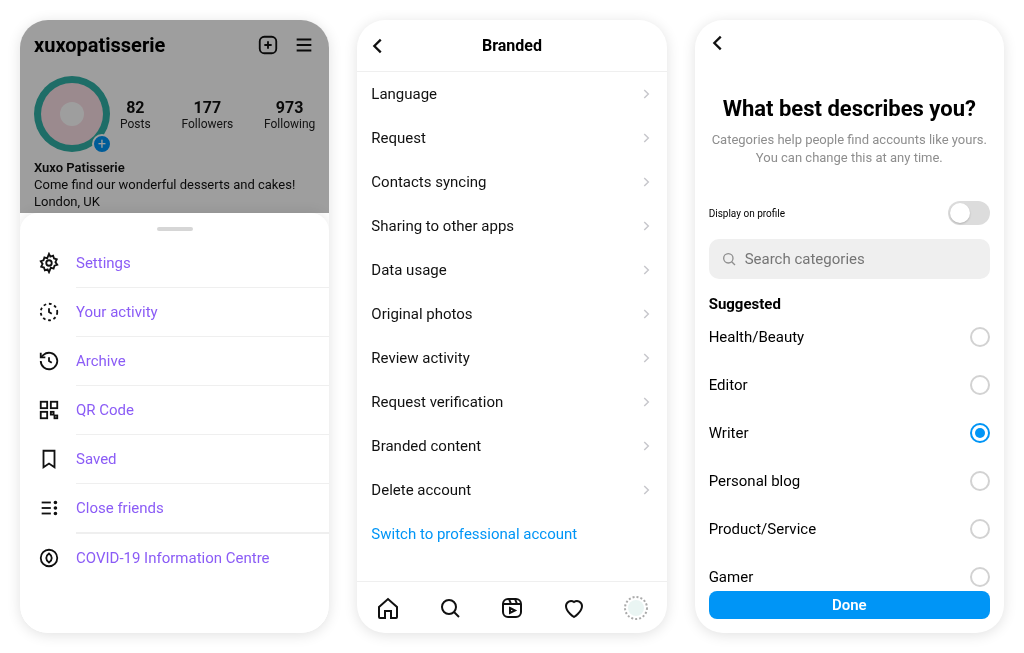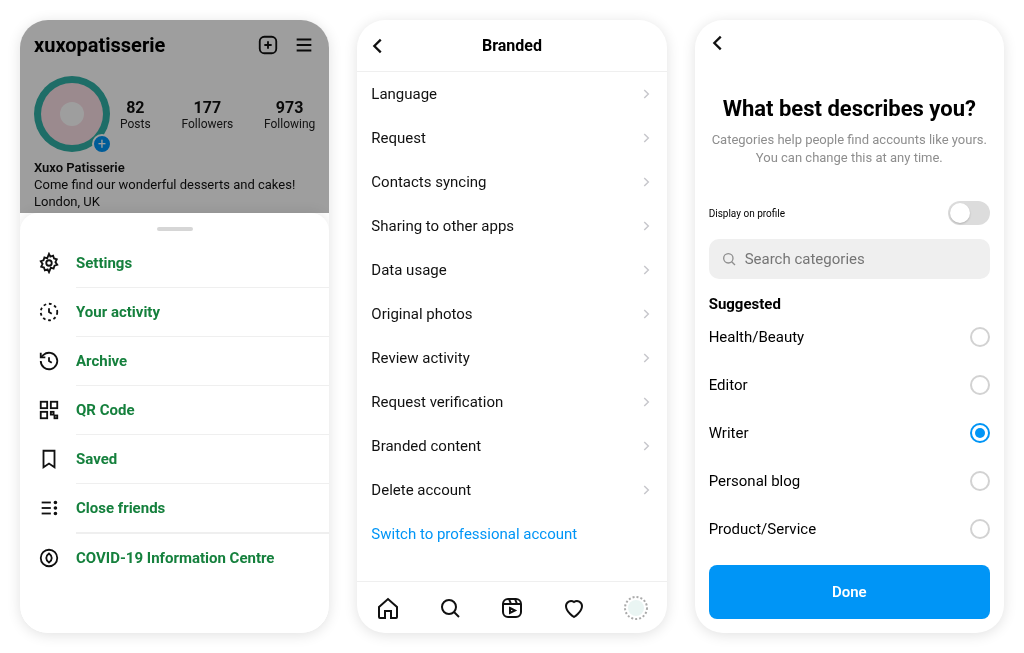"Settings" .p1-item .label { color: #15803d -> #8b5cf6; font-weight: bold -> none }
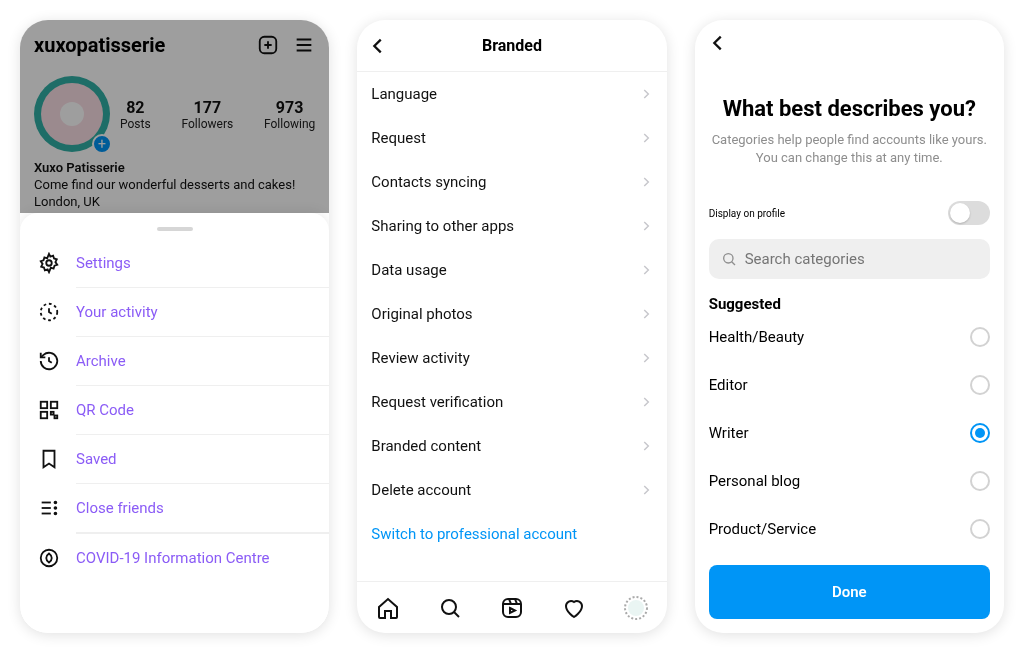"Done" .p3-done { height: 54px -> 28px }
